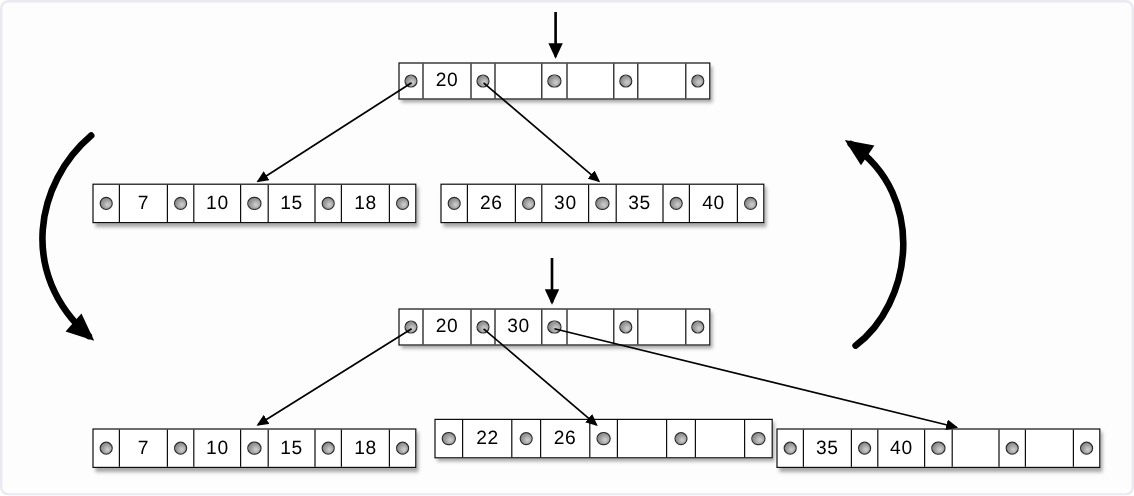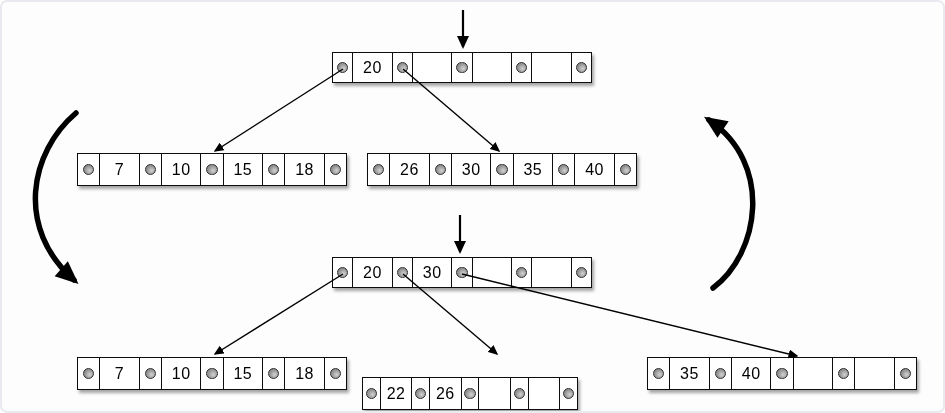"22" div.node { top: 375px -> 347px; width: 216px -> 282px }
